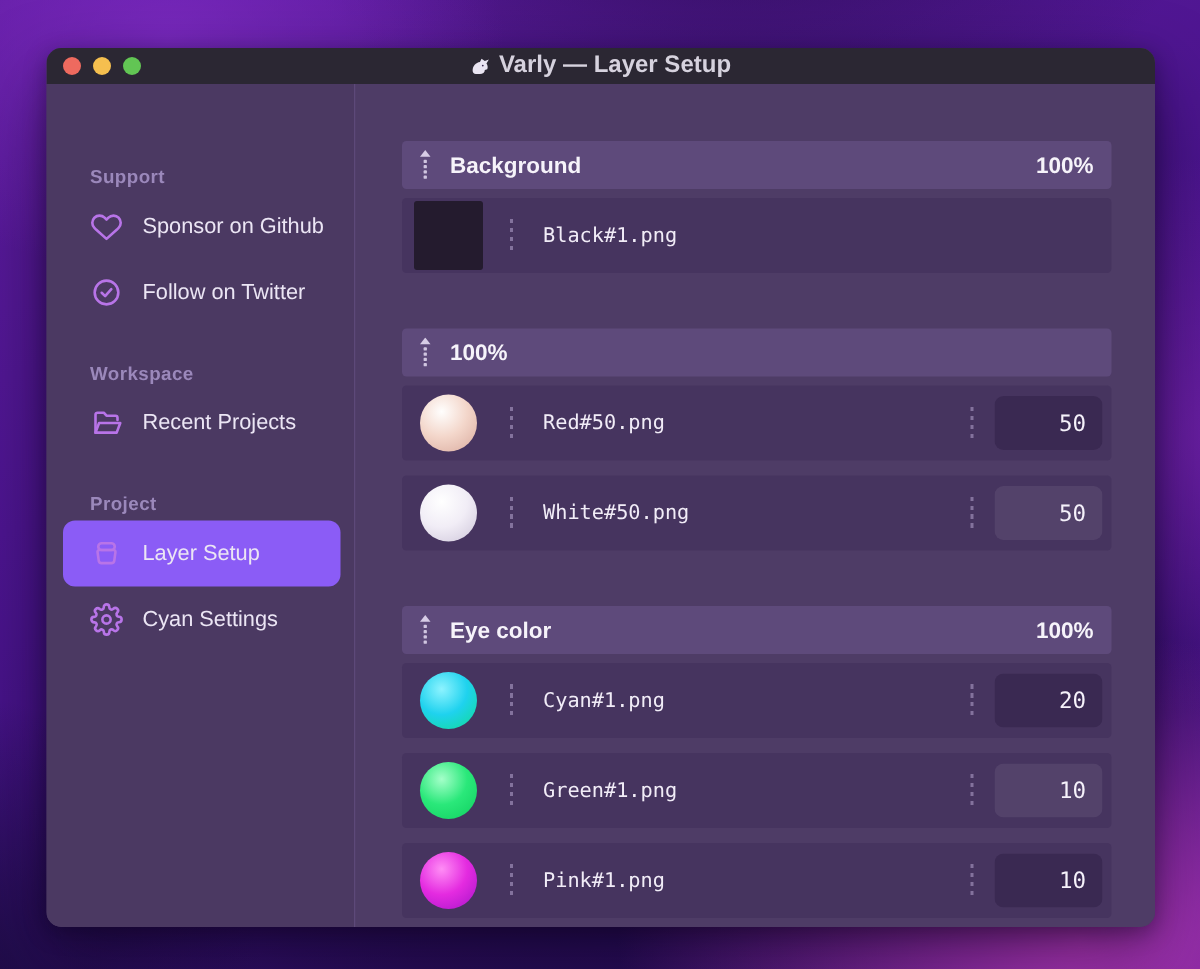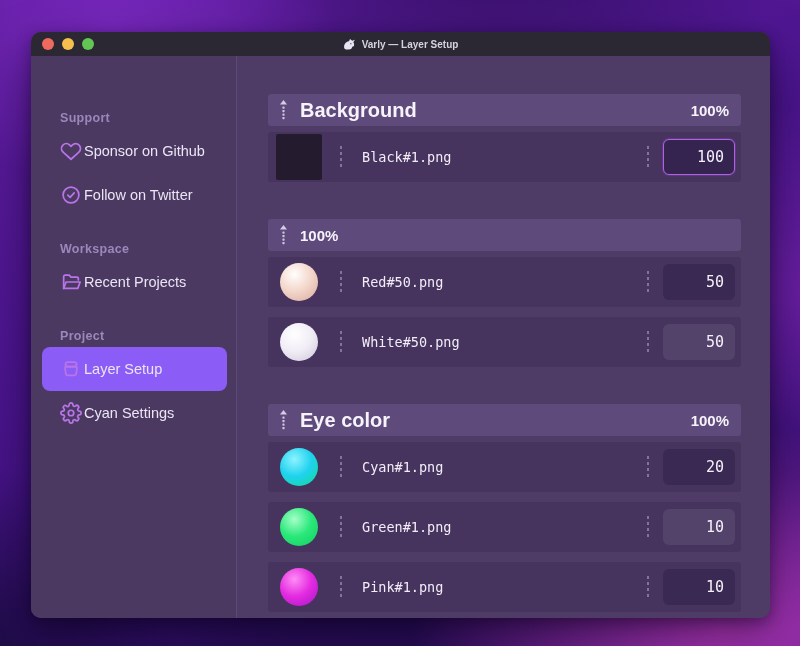"Varly — Layer Setup" .title { font-size: 10px -> 16px }
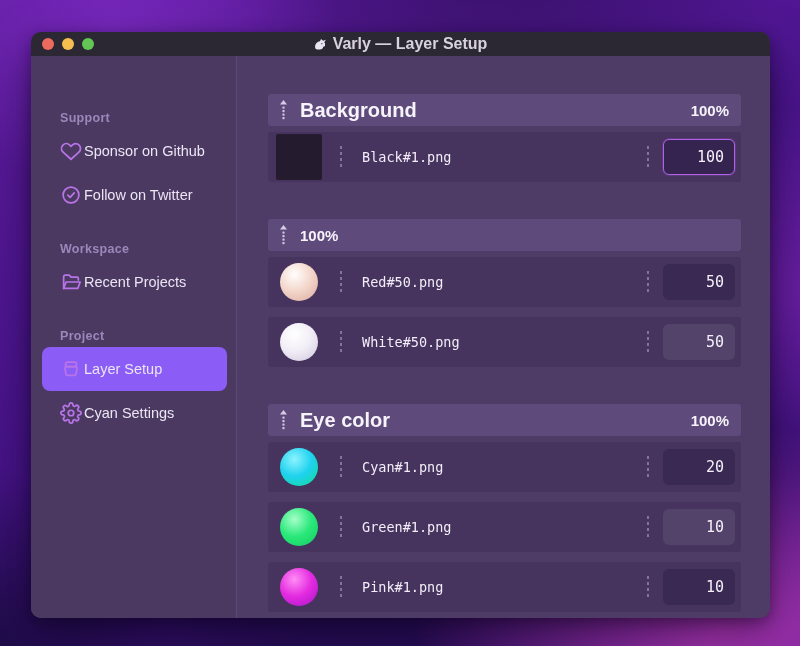"Background" .group-name { font-size: 20px -> 15px }
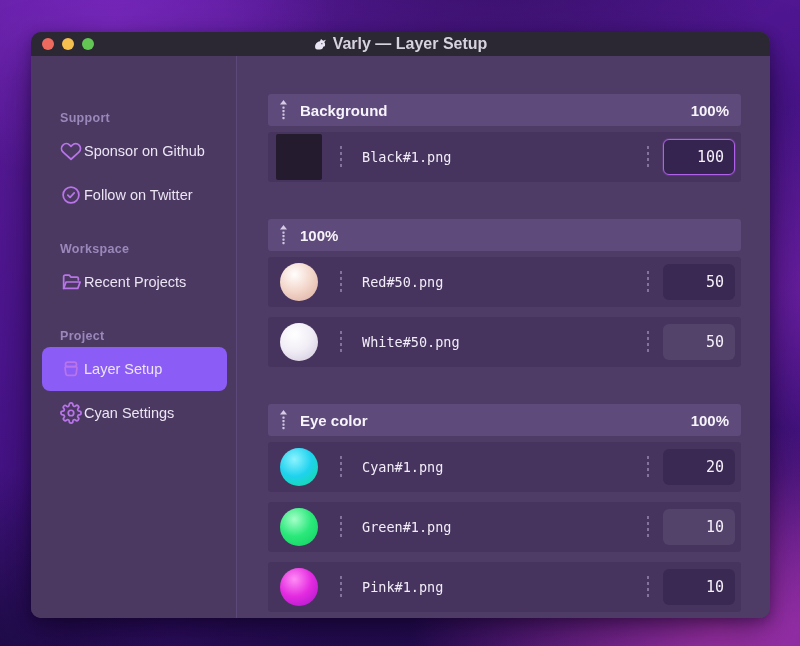"Sponsor on Github" .side-item { gap: 2px -> 13px }
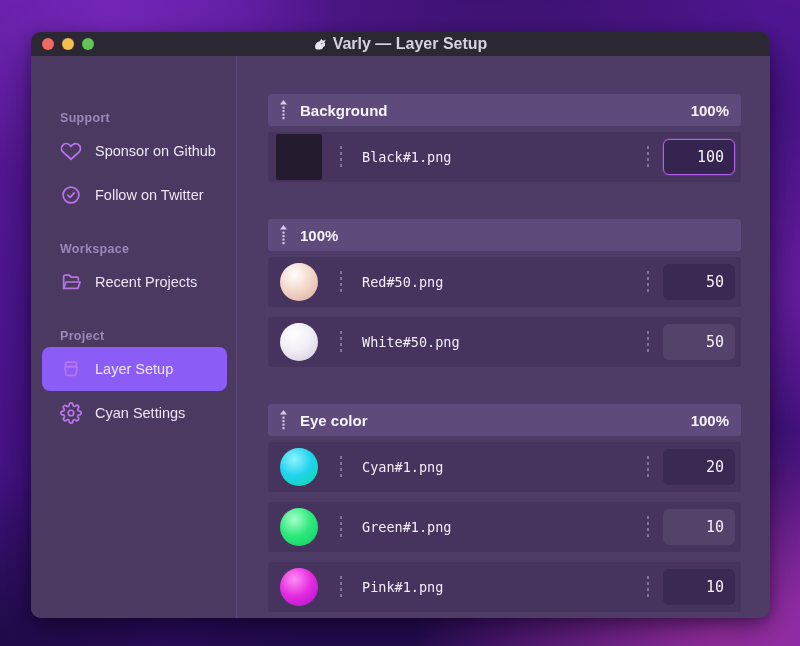"100" span.val-zone { html: <span> <span></span> <input> </span> -> none }
